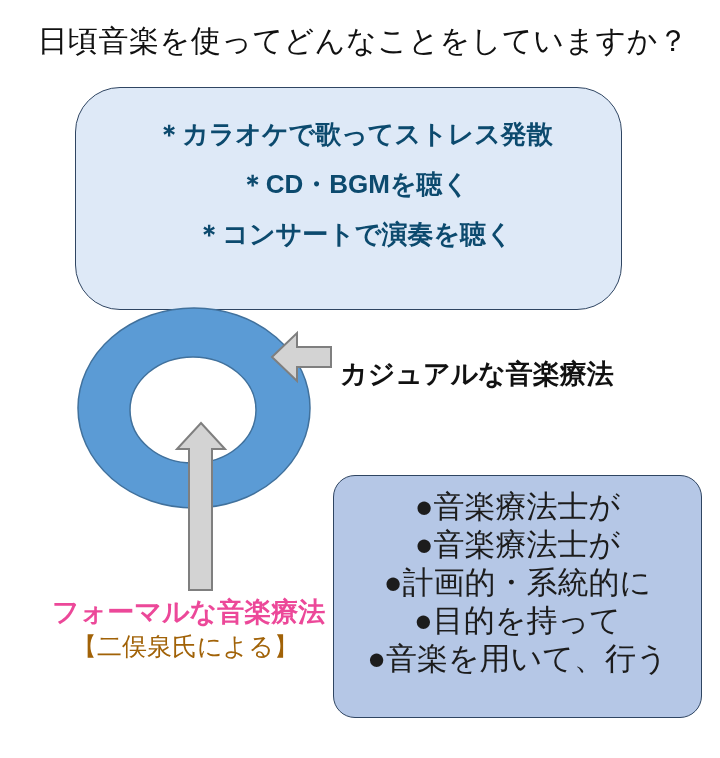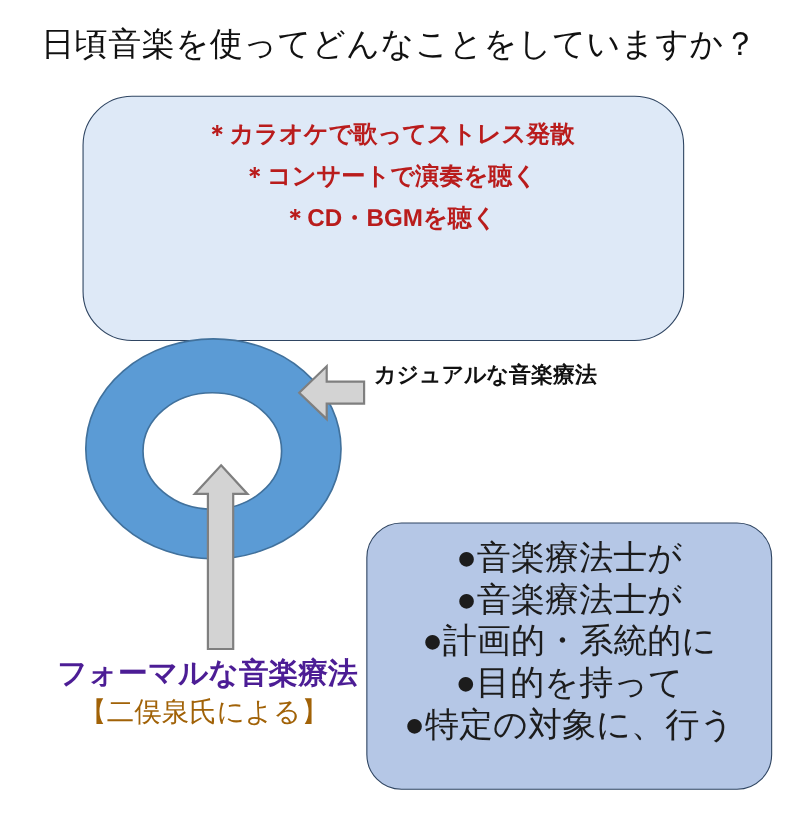"＊カラオケで歌ってストレス発散" .box1 .line { color: #b91c1c -> #0c4a6e; font-size: 22px -> 26px; margin-top: none -> 12px }
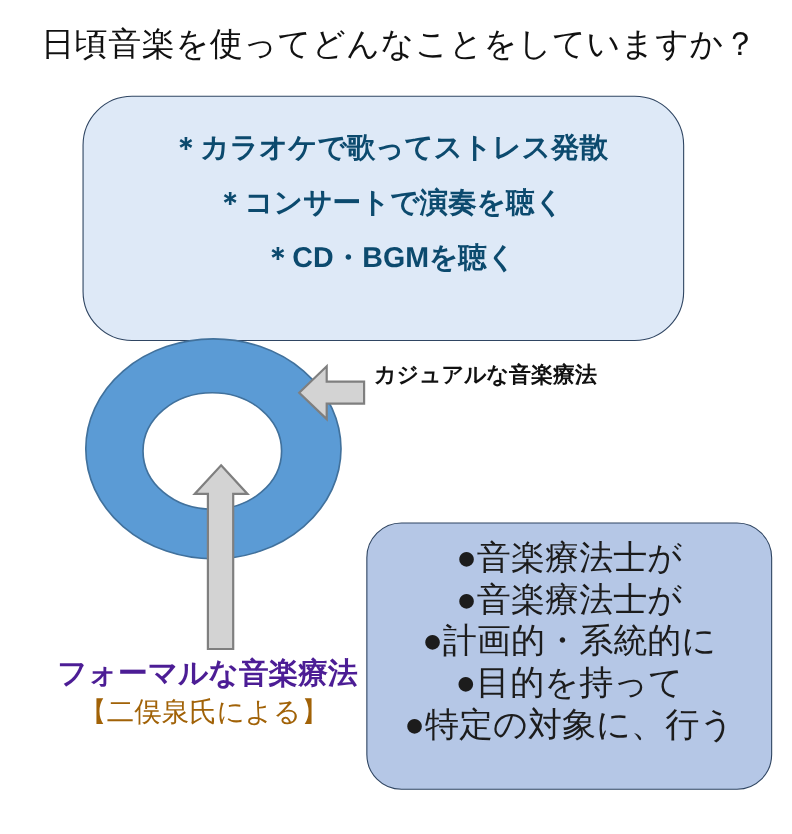"＊コンサートで演奏を聴く" div.line { order: before "＊CD・BGMを聴く" -> after "＊CD・BGMを聴く" }
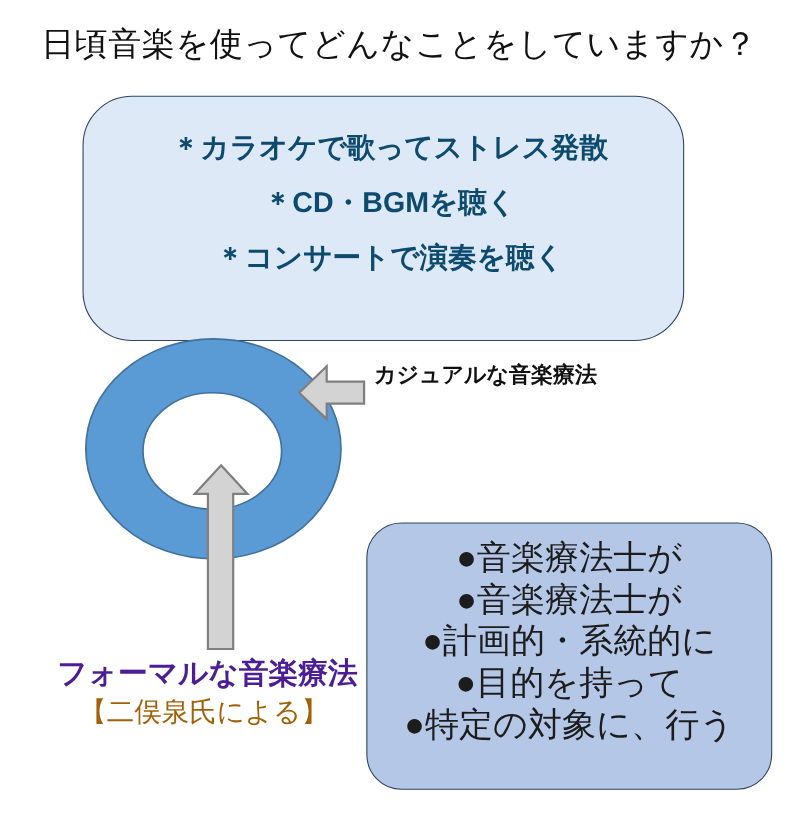"カジュアルな音楽療法" .label-casual { font-size: 20px -> 27px; top: 327px -> 356px }
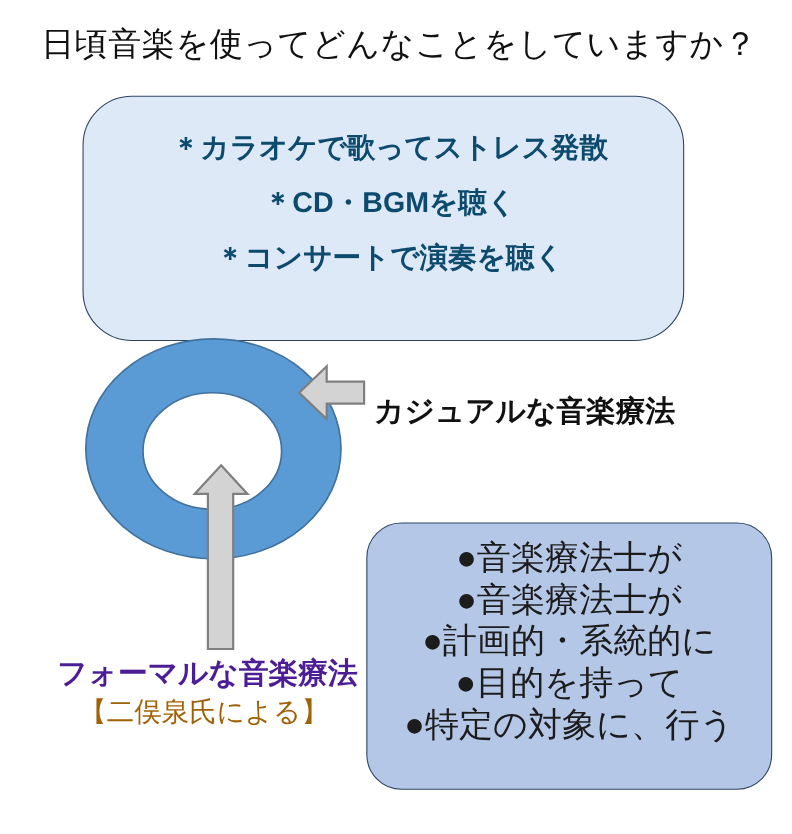"●音楽療法士が" .box2 { border-radius: 32px -> 22px }
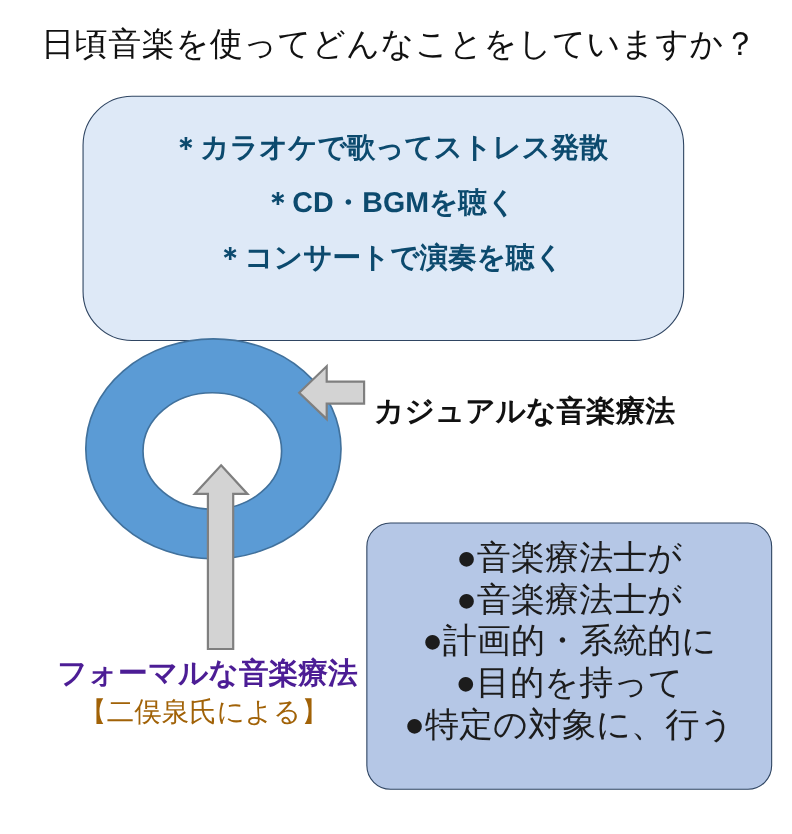"フォーマルな音楽療法" .label-formal { color: #4c1d95 -> #ec4899 }
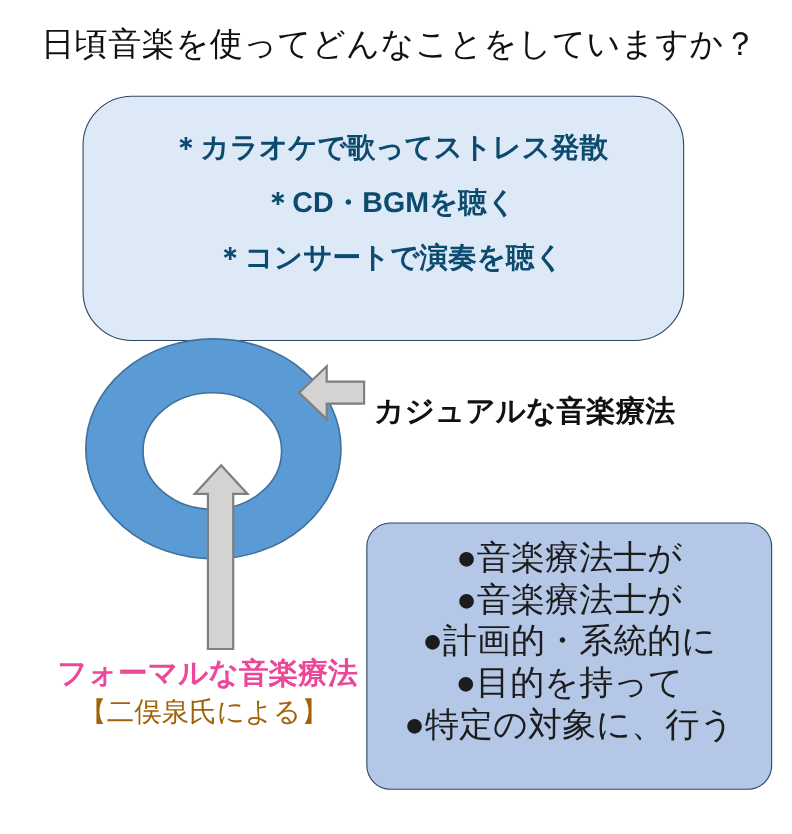"●特定の対象に、行う" div.line { text: 特定の対象に -> 音楽を用いて }
